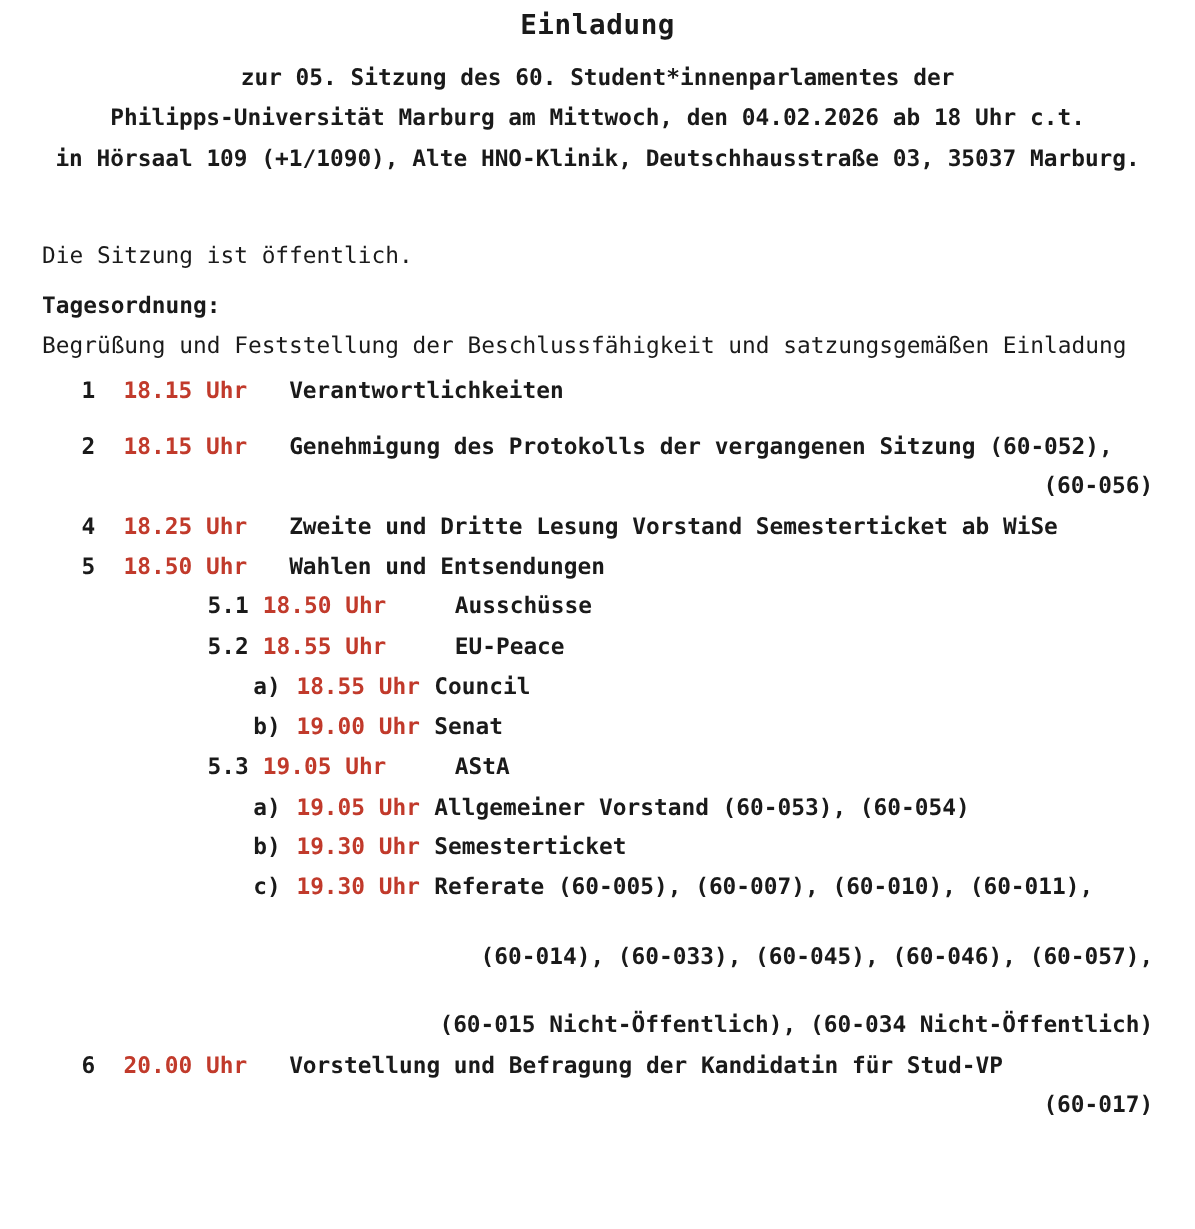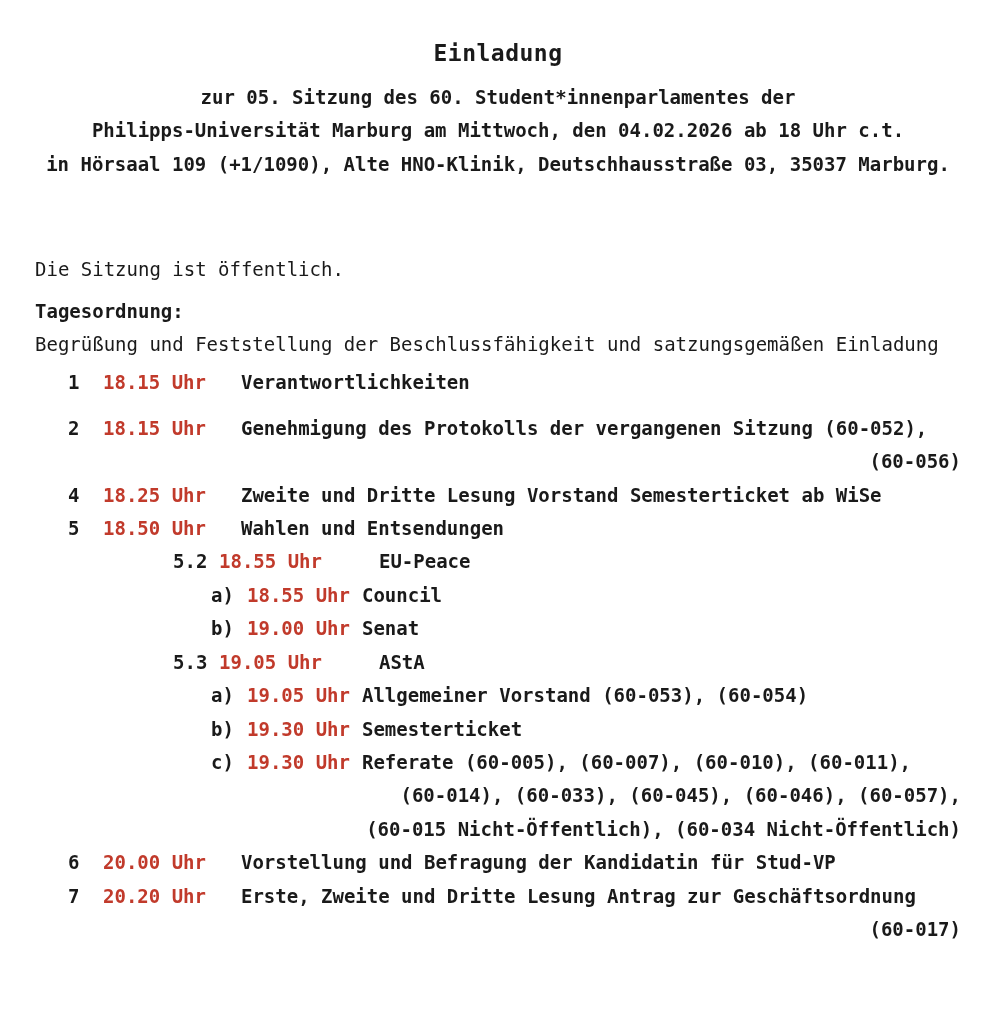"Einladung" .page { padding: 40px 35px 20px 35px -> 8px 35px 20px 35px }
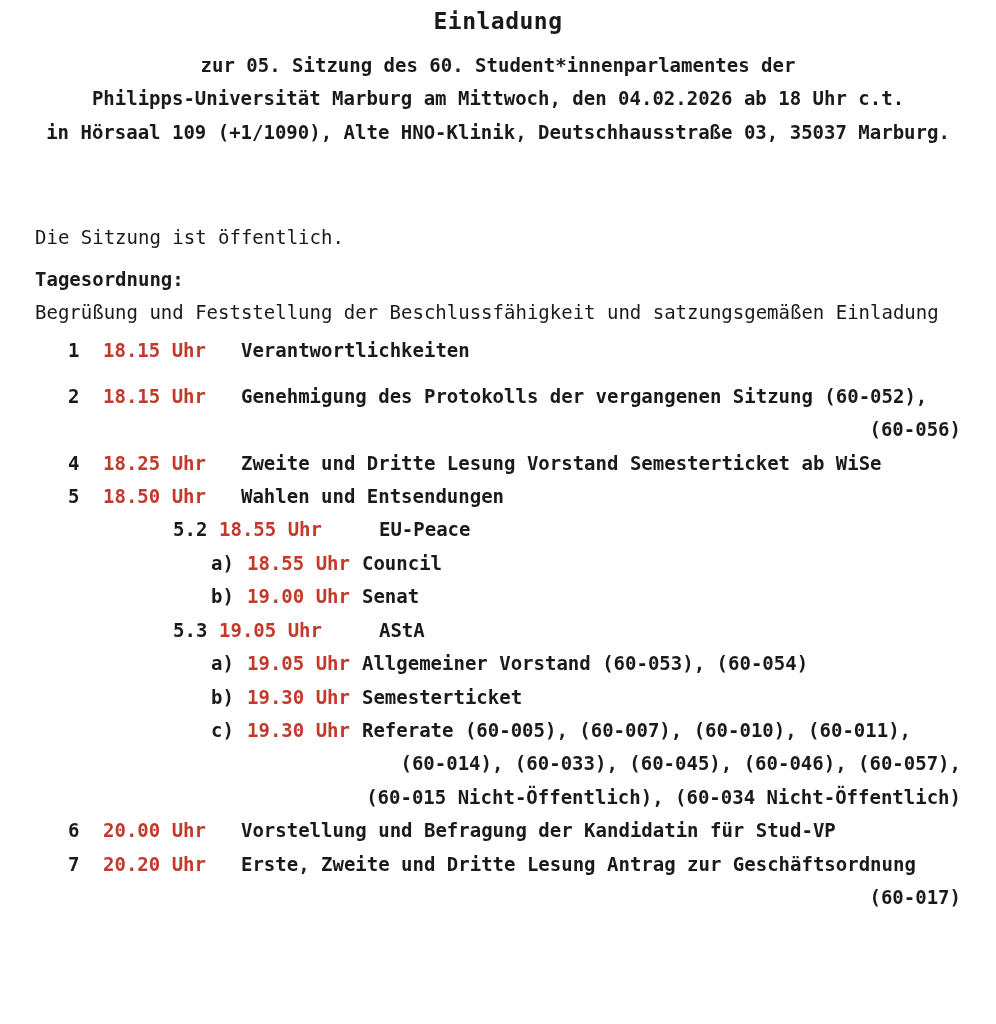"Die Sitzung ist öffentlich." .public-note { margin-top: 72px -> 48px }
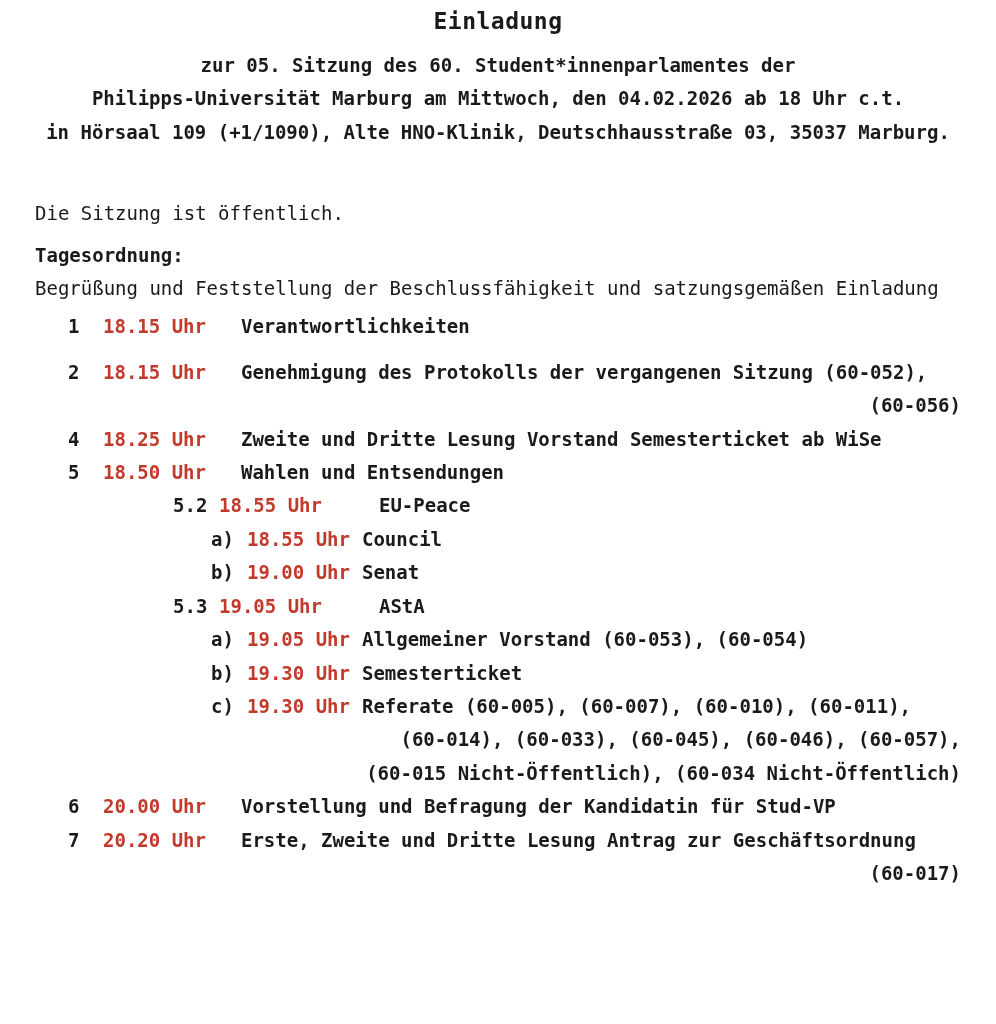"5.1 18.50 Uhr Ausschüsse" div.item { html: none -> <div> <div><span>5.1</span><span>18.50 Uhr</span><span>Ausschüsse</span></div> </div> }
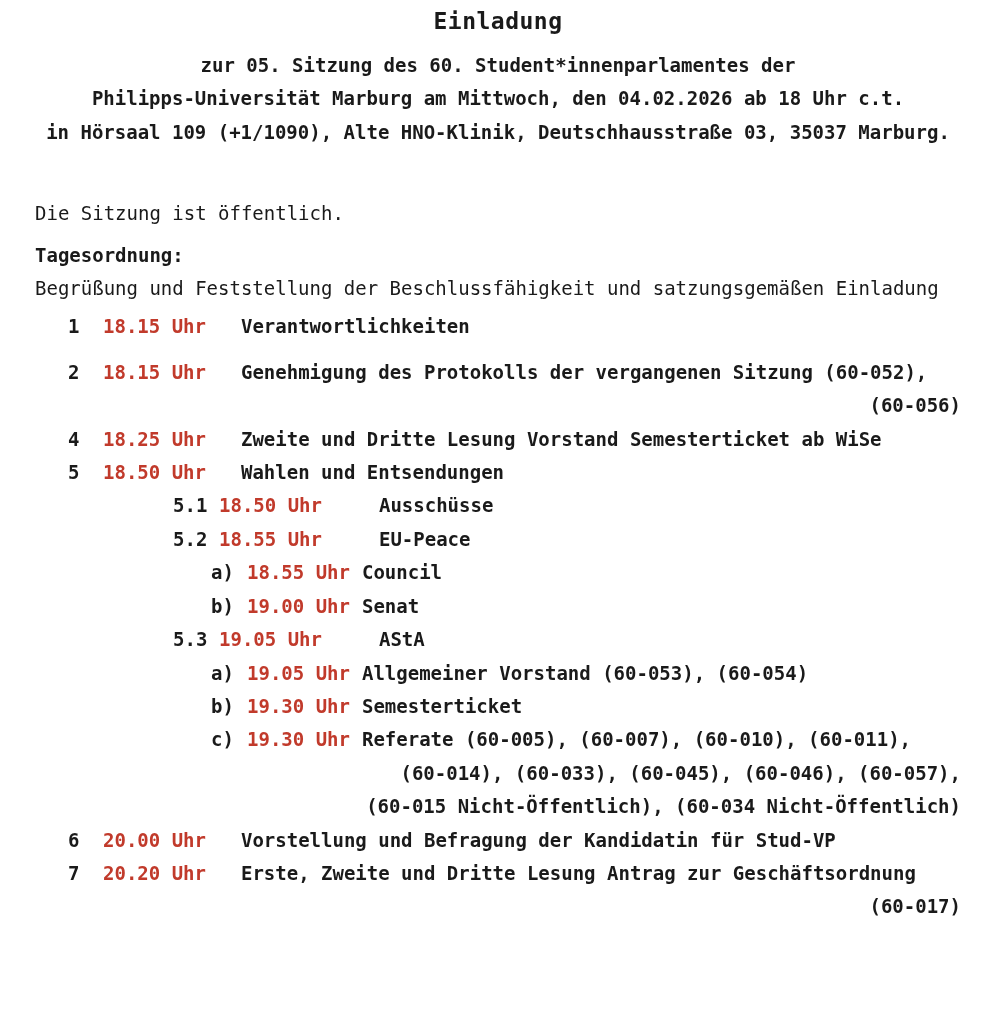"(60-014), (60-033), (60-045), (60-046)," .lvl3 .cont { margin-top: none -> 24px }
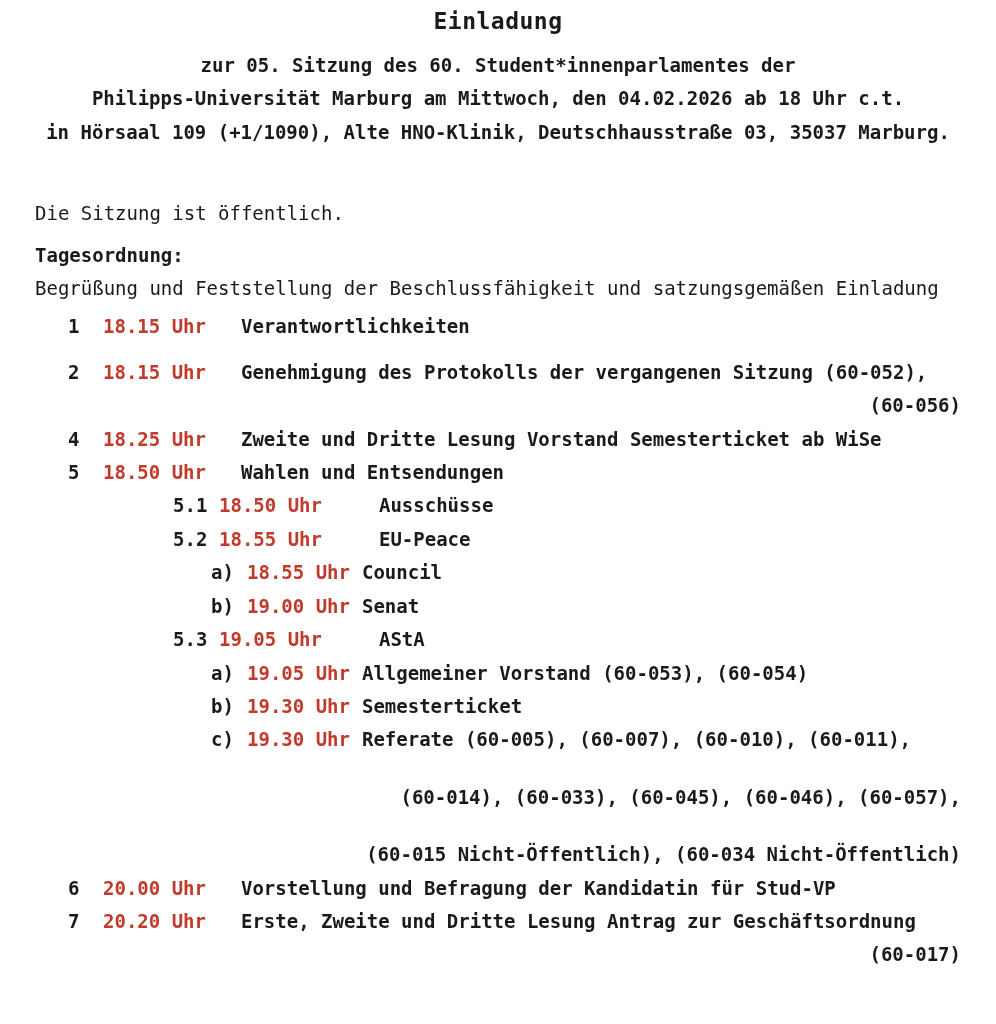"7 20.20 Uhr Erste, Zweite" div.main { html: <div><span>7</span><span>20.20 Uhr</span><span>Erste, Zweite und Dritte Lesung Antrag zur Geschäftsordnung</span></div> -> none }
